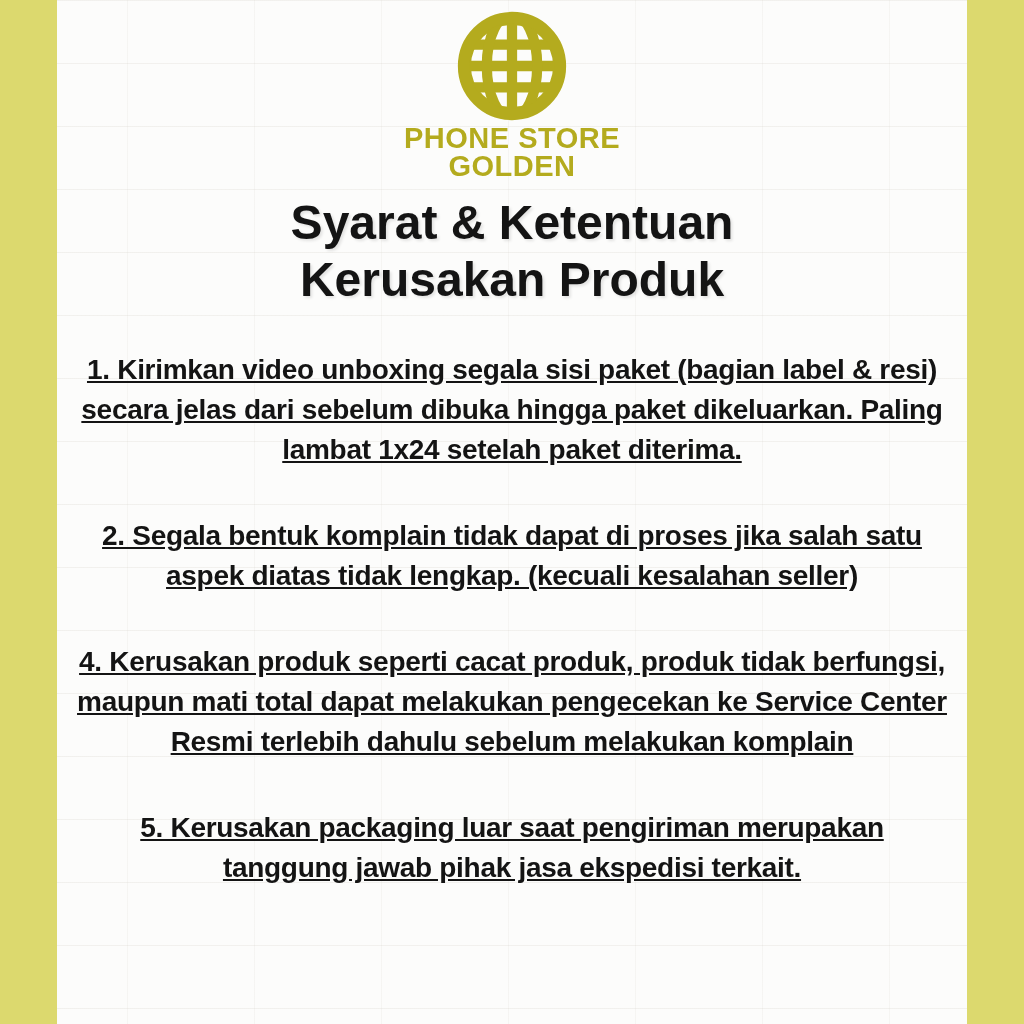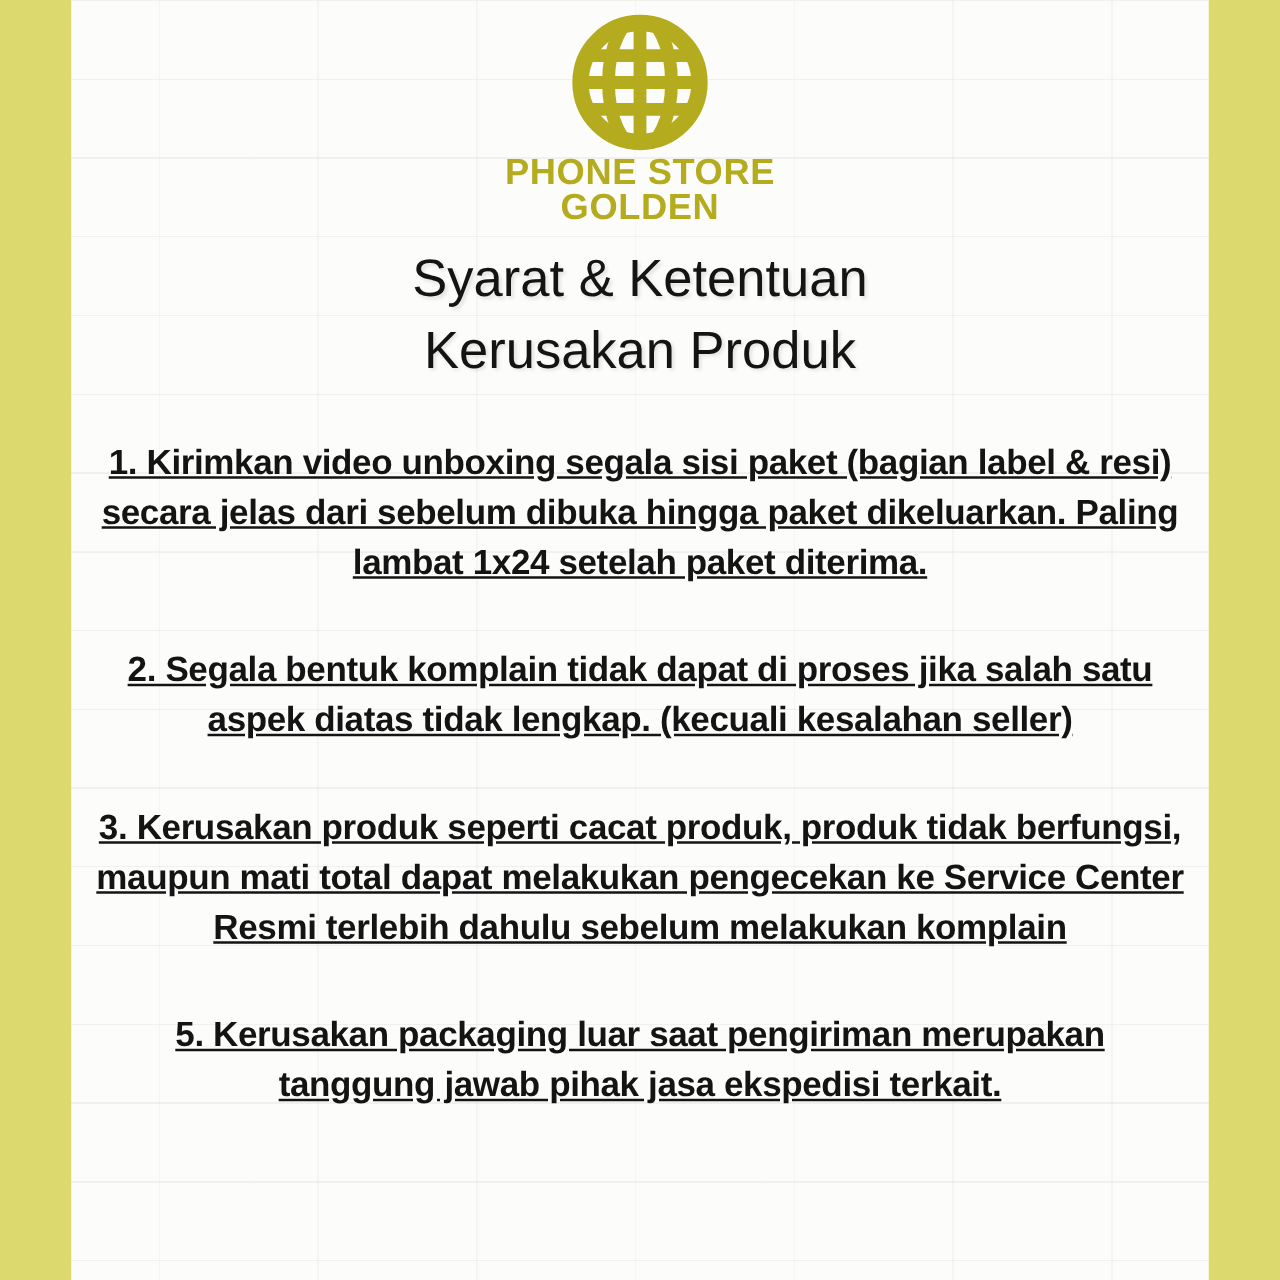"Syarat & Ketentuan" .title { font-size: 42px -> 48px; font-weight: normal -> bold }
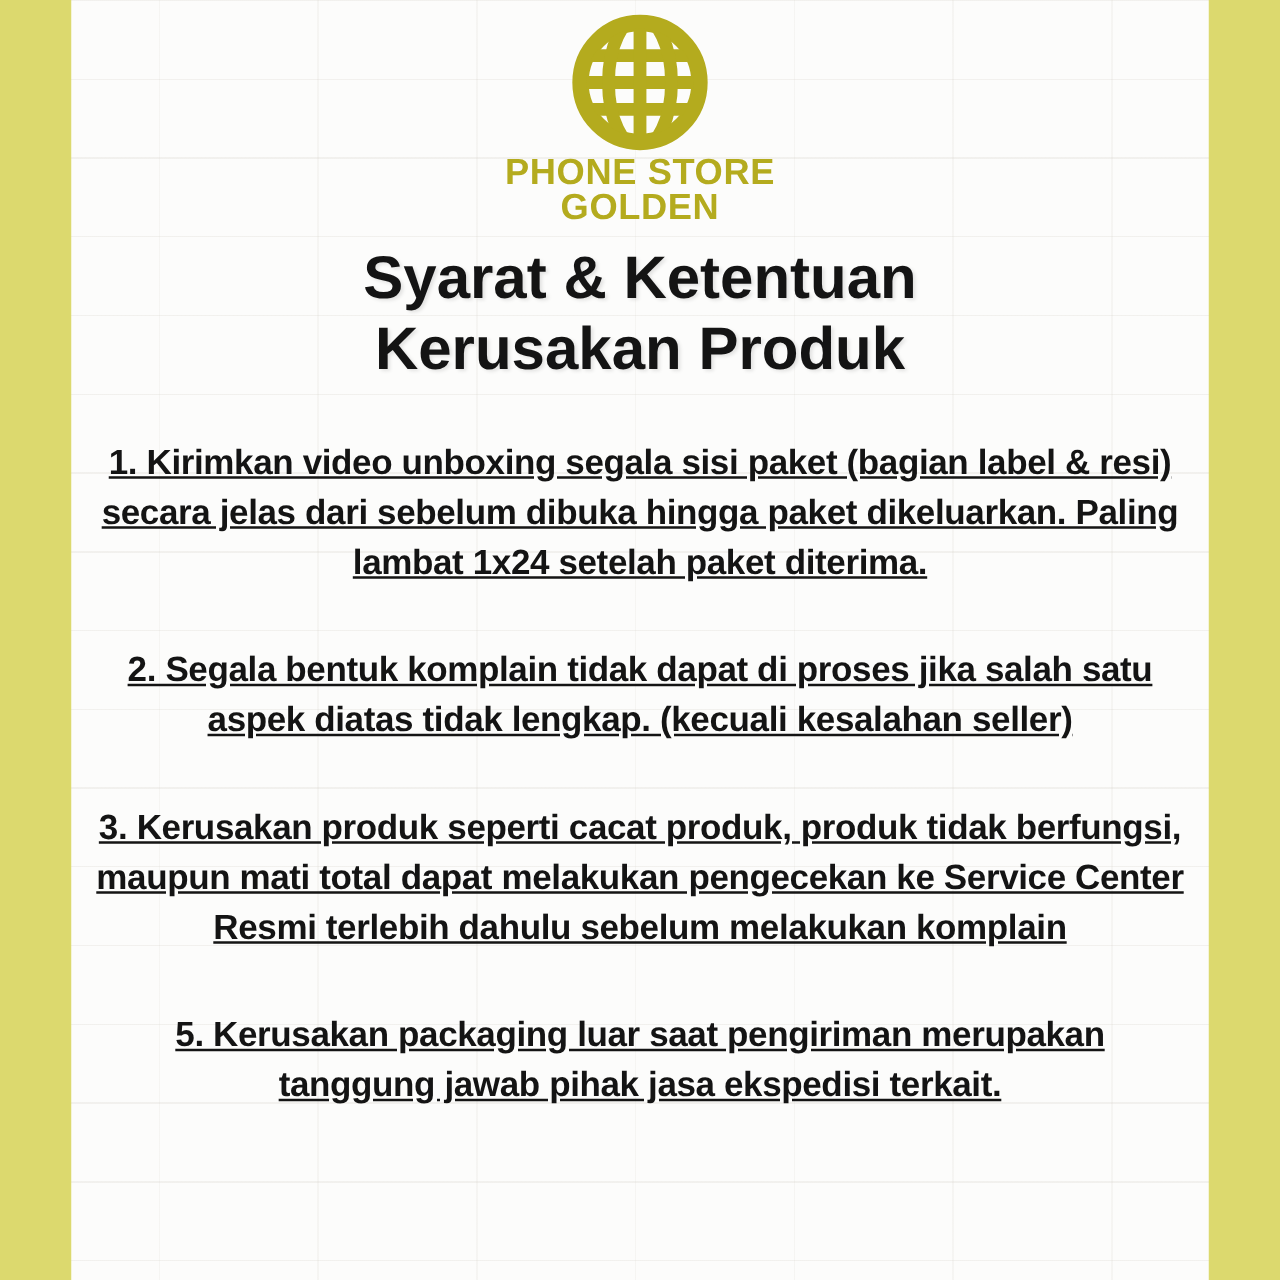"3. Kerusakan produk seperti cacat" p { text: 3 -> 4 }
